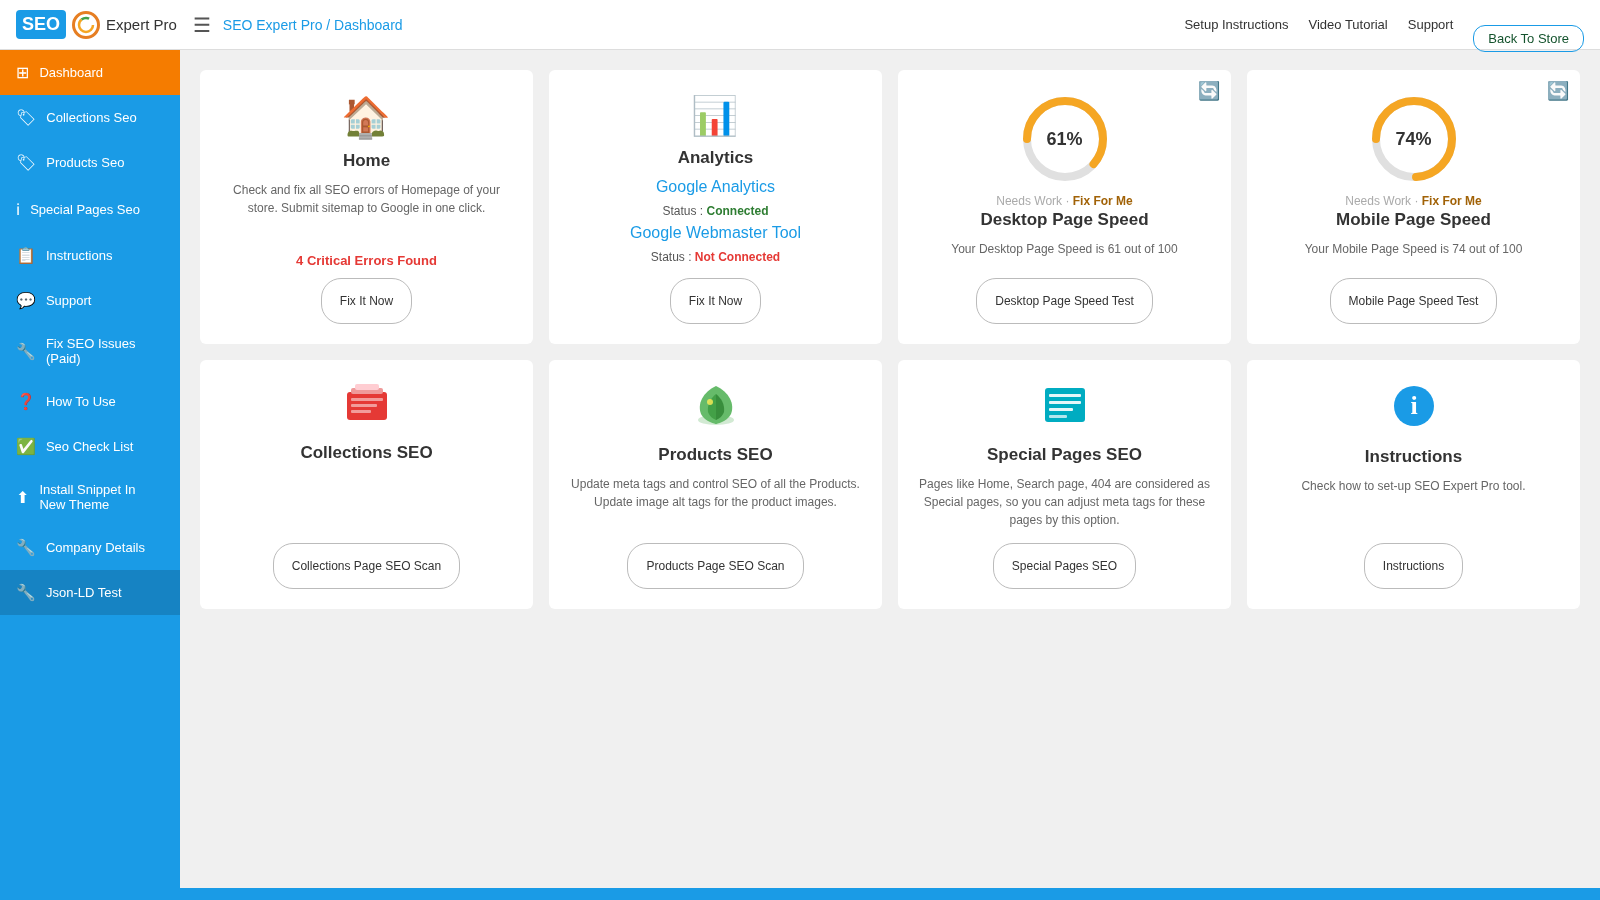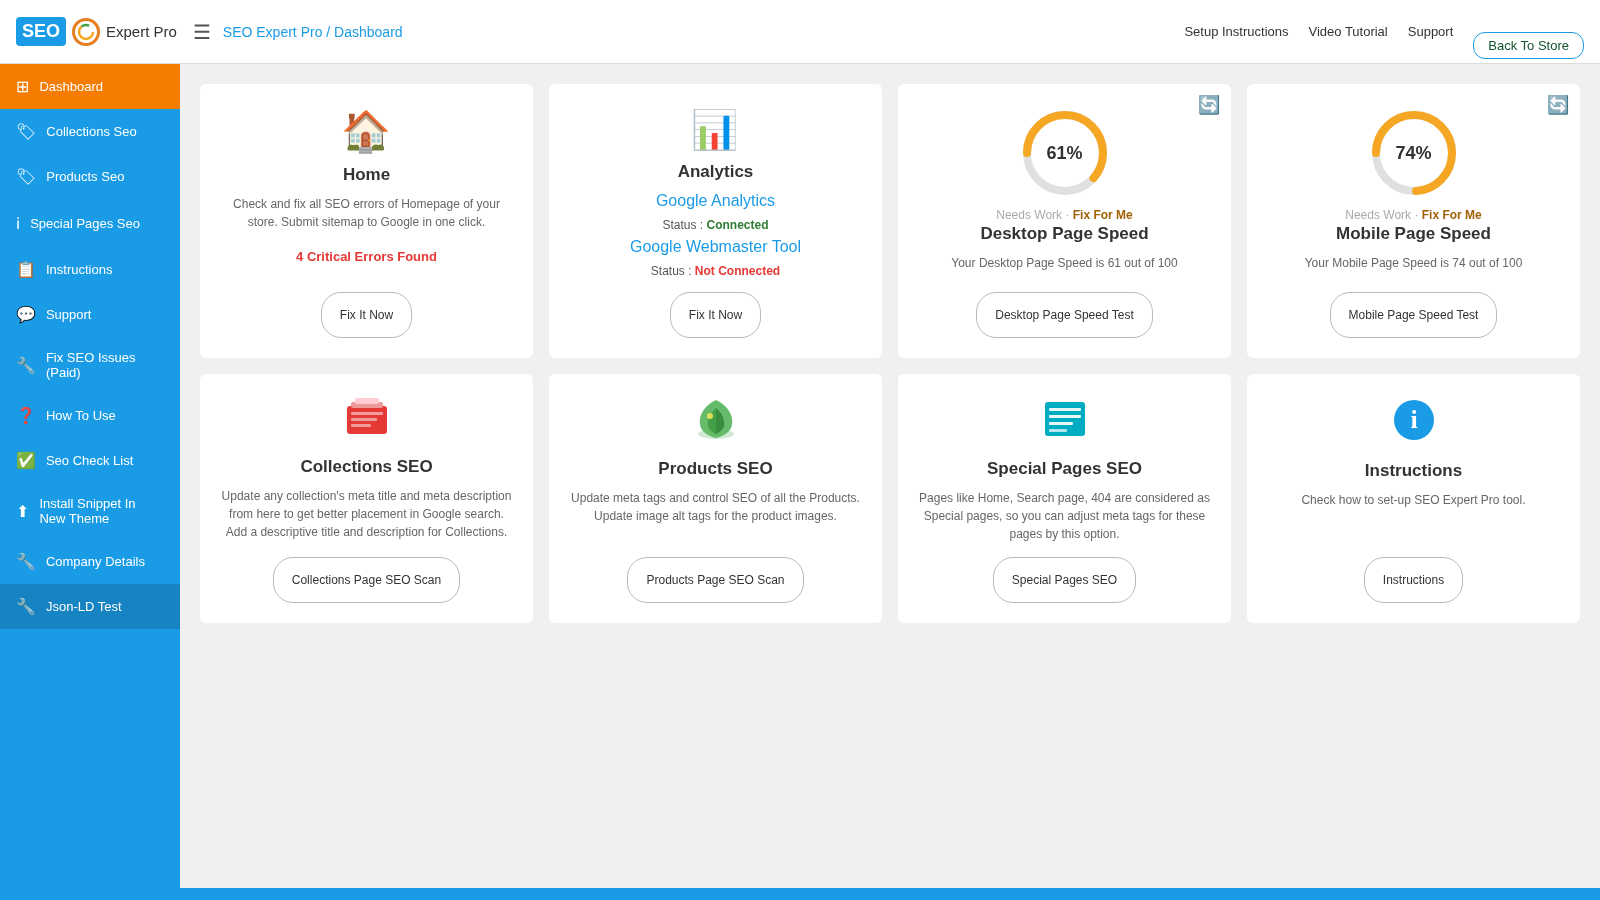"SEO" .topbar { height: 64px -> 50px }
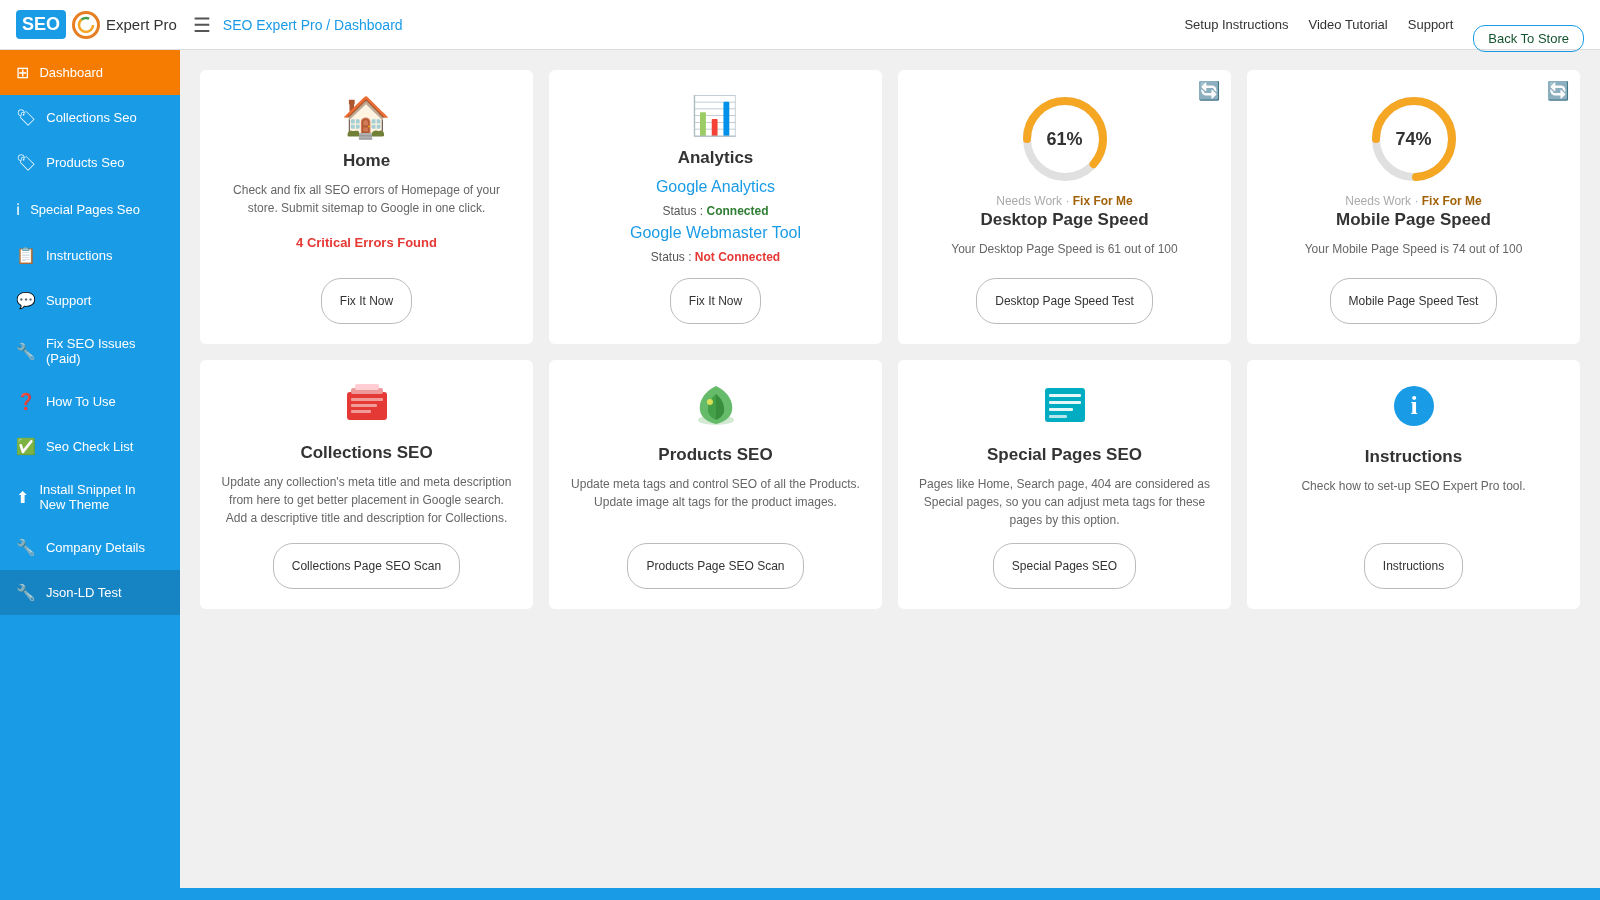"4 Critical Errors Found" .card-error { margin-bottom: 28px -> 10px }
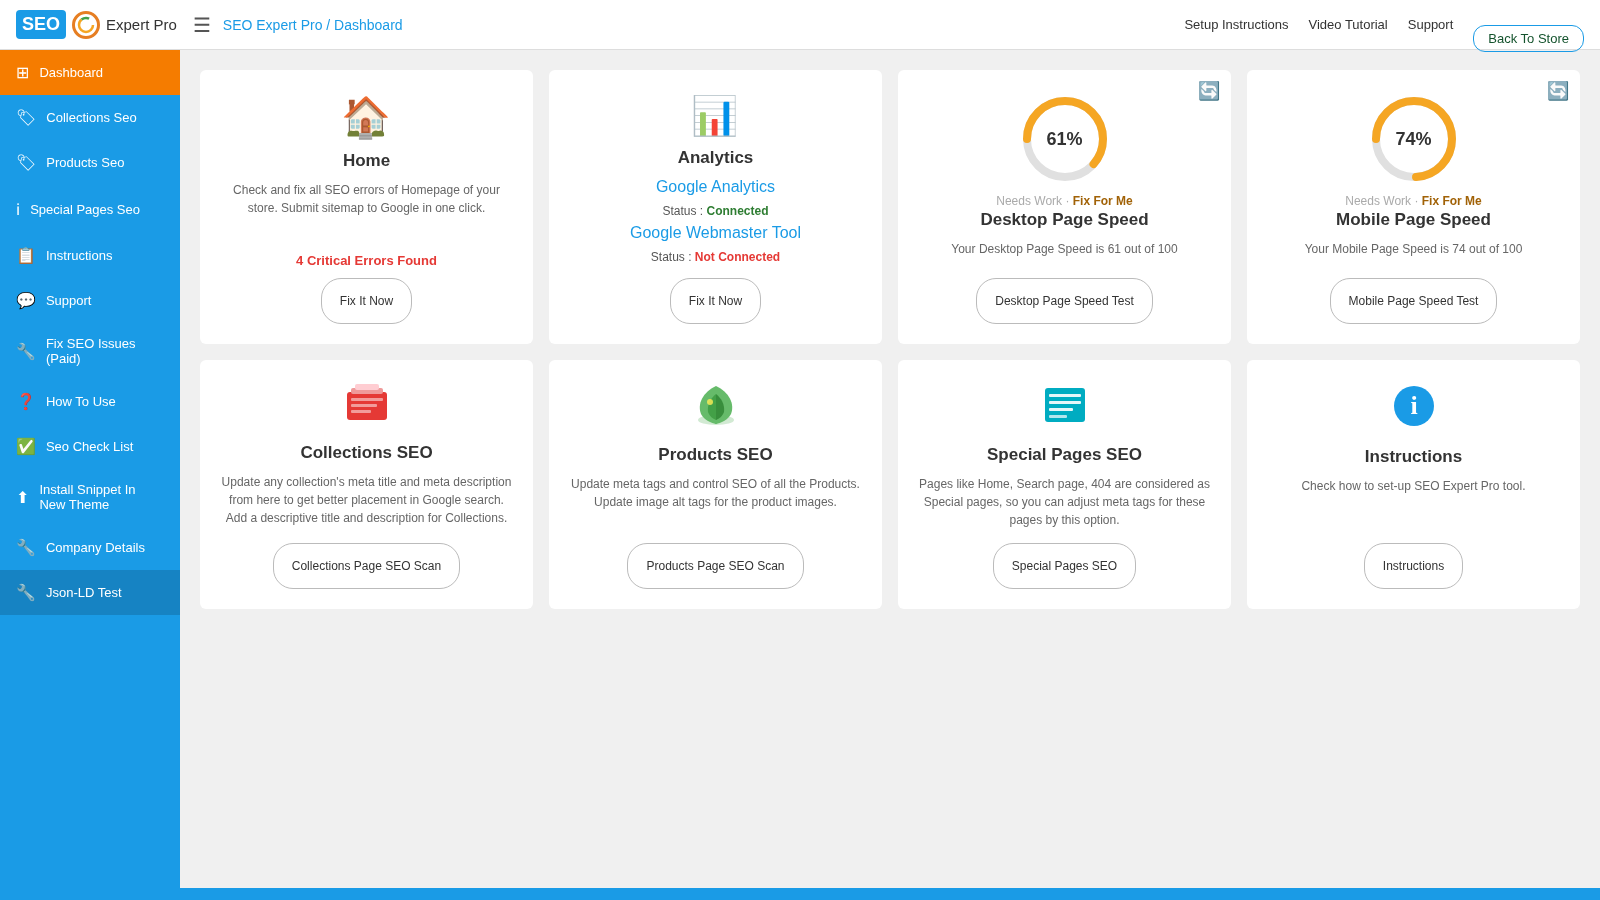"Update any collection's meta title" div.card-desc { html: <div>Update any collection's meta title and meta description from here to get better placement in Google search. Add a descriptive title and description for Collections.</div> -> none }
